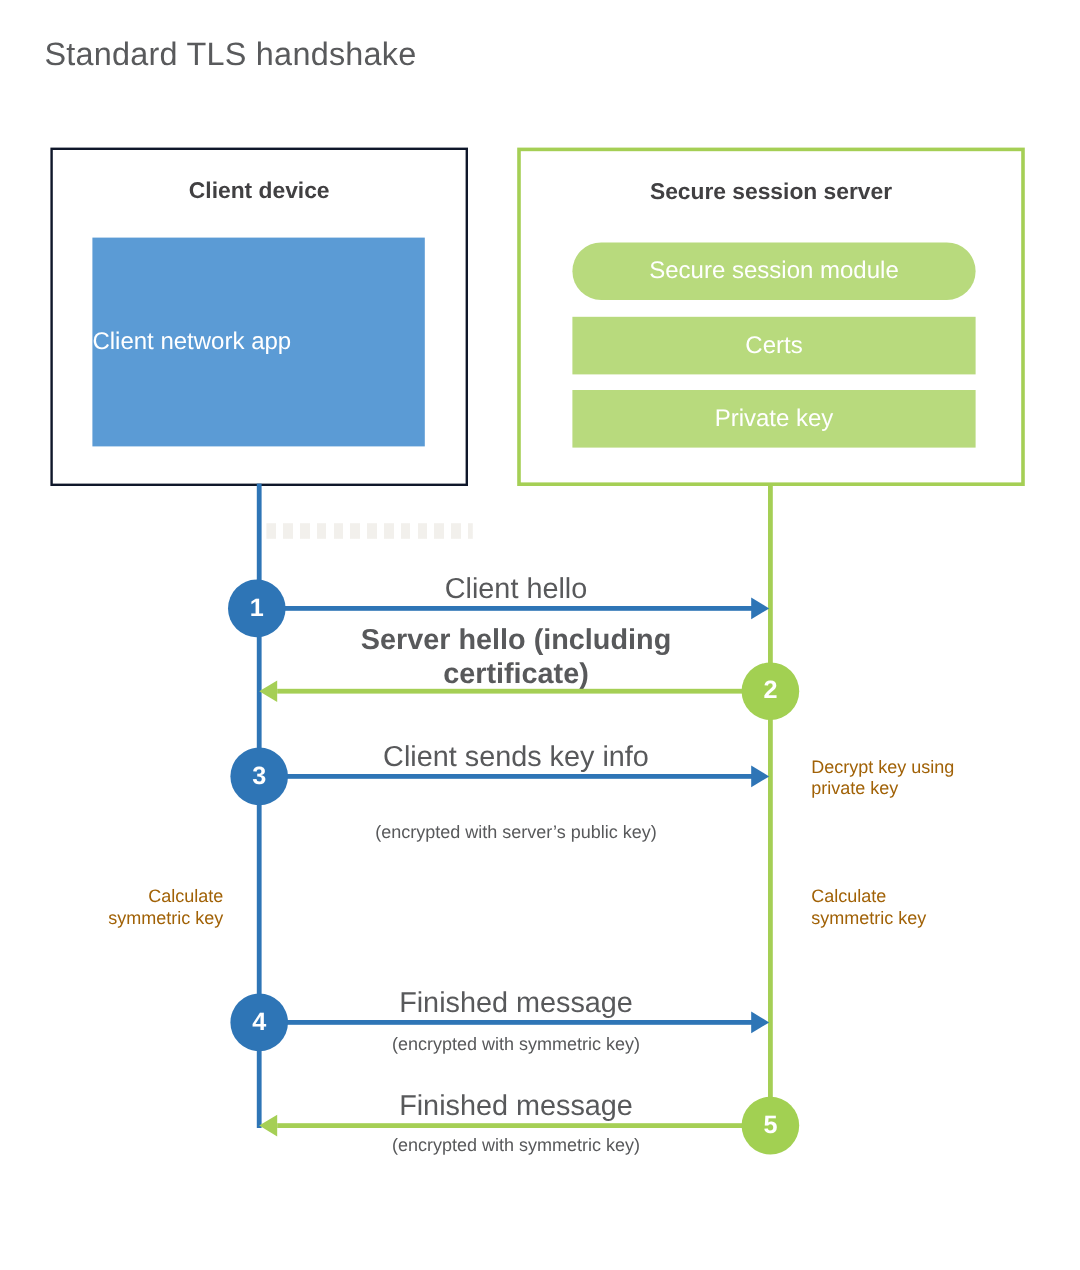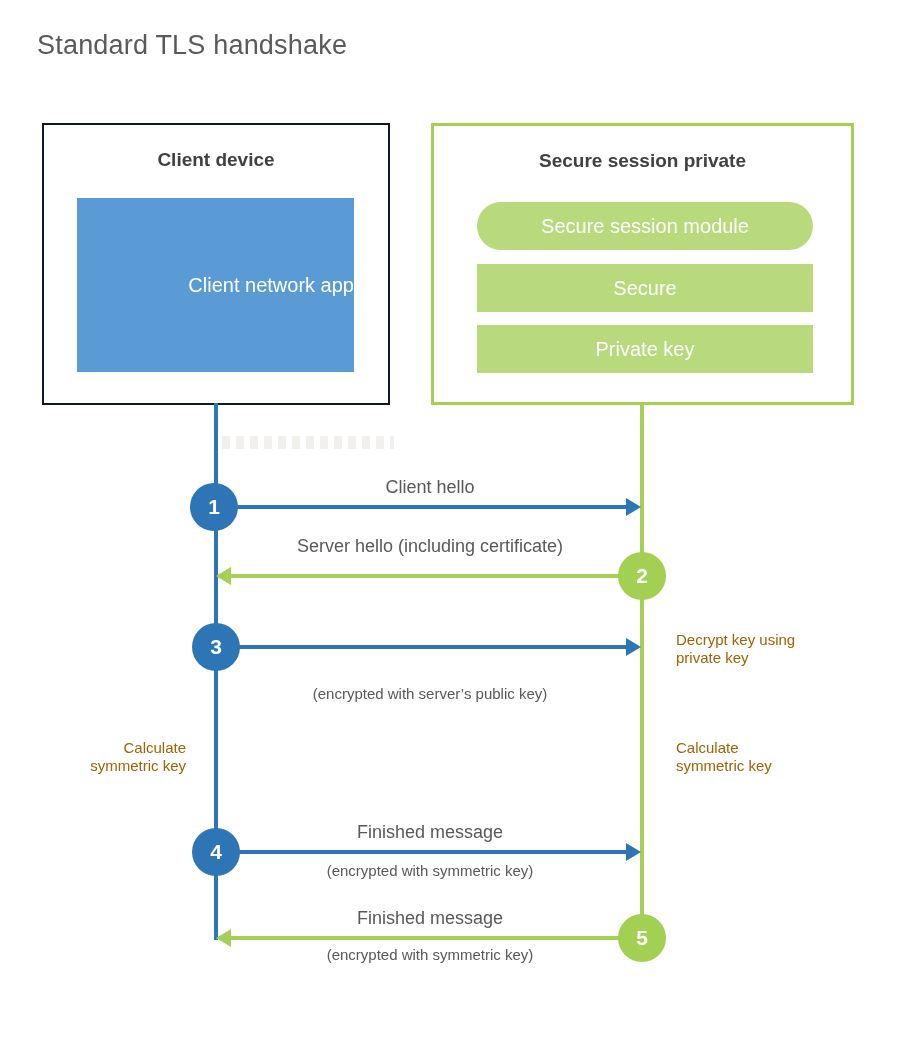"Secure session private" div.actor-title { text: private -> server }
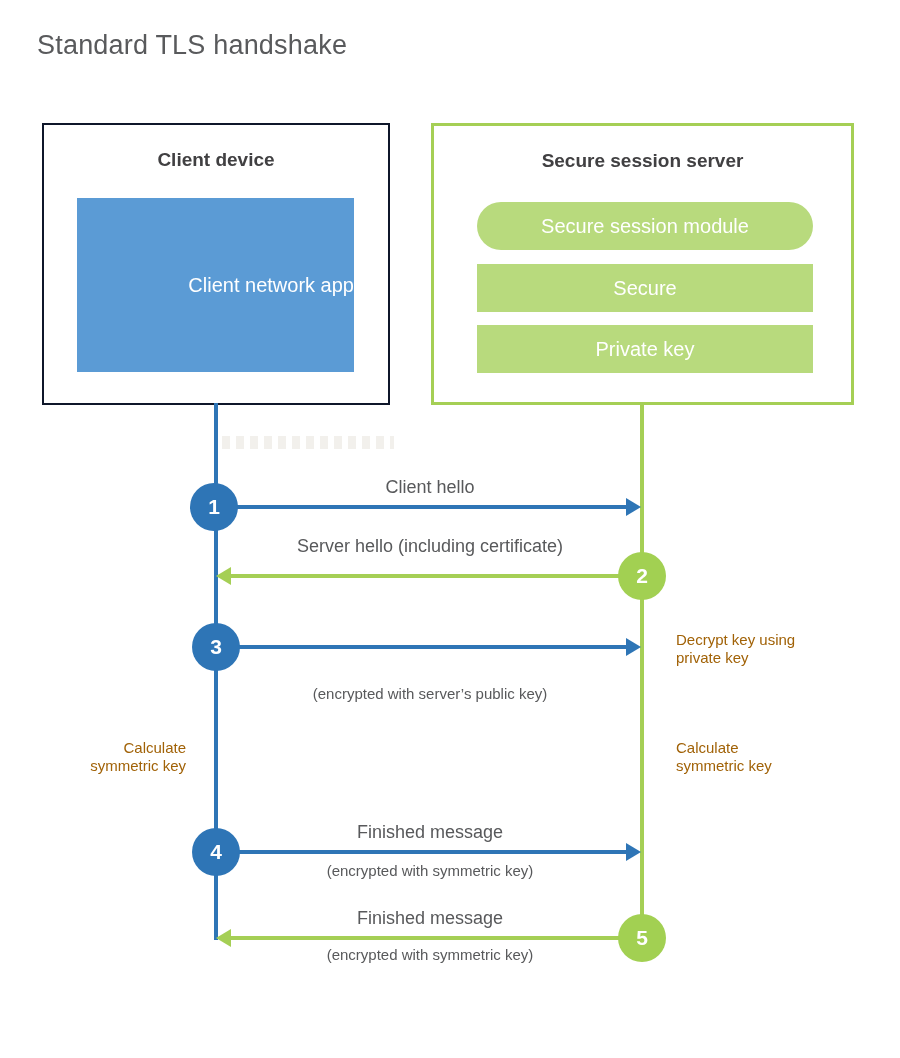"Client network app" .client-app { justify-content: flex-end -> flex-start }
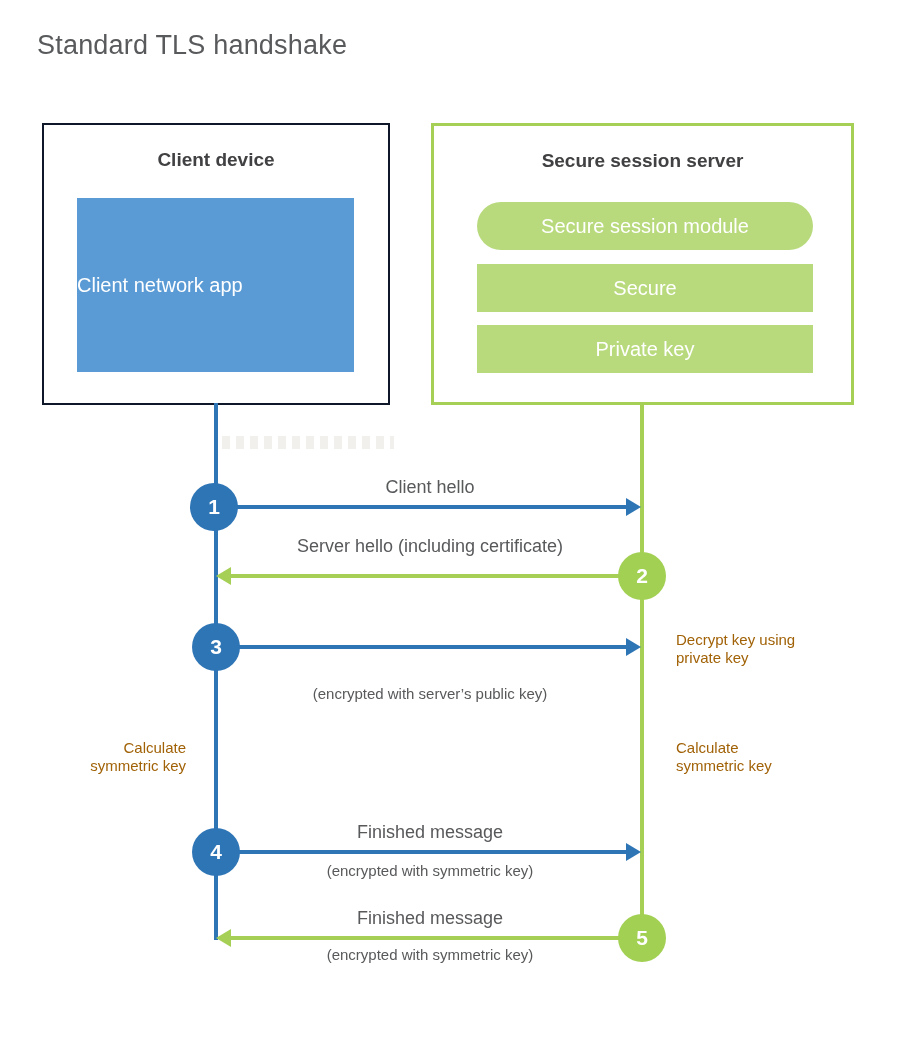"Secure" div.server-bar { text: Secure -> Certs }
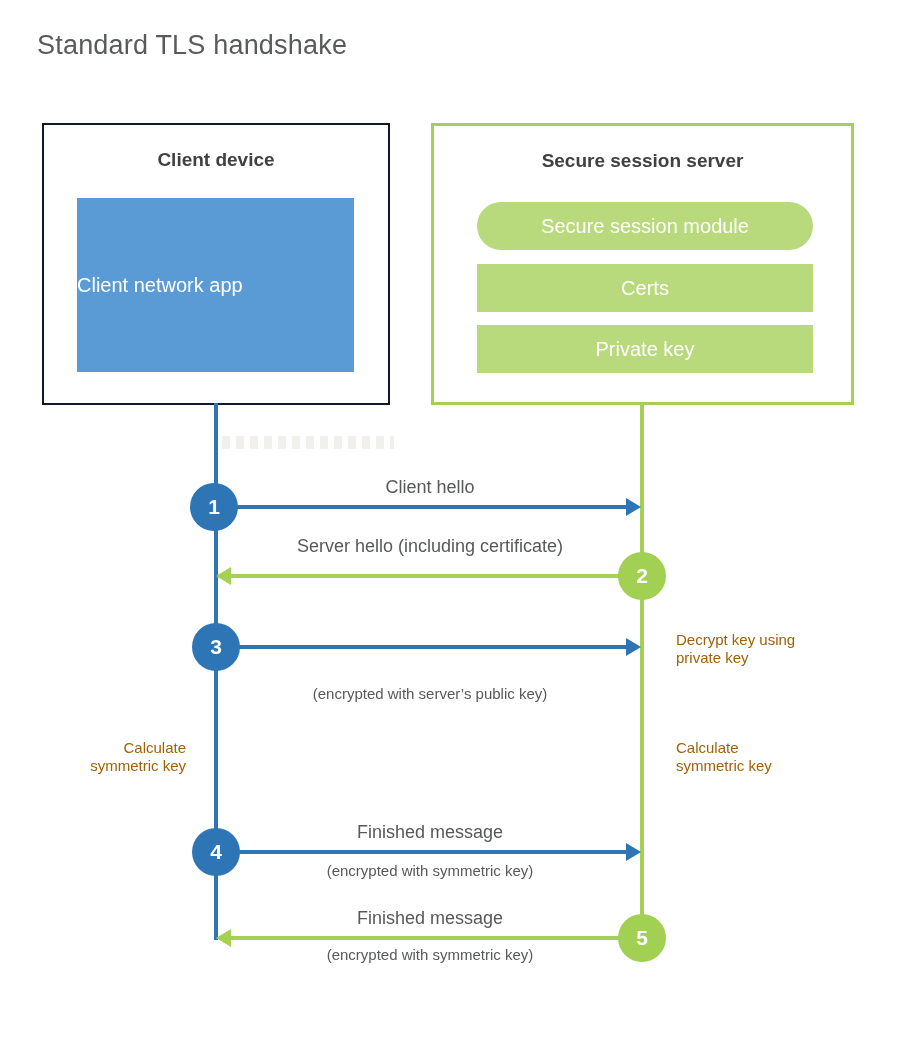"Client hello" .msg-label { font-size: 18px -> 24px }
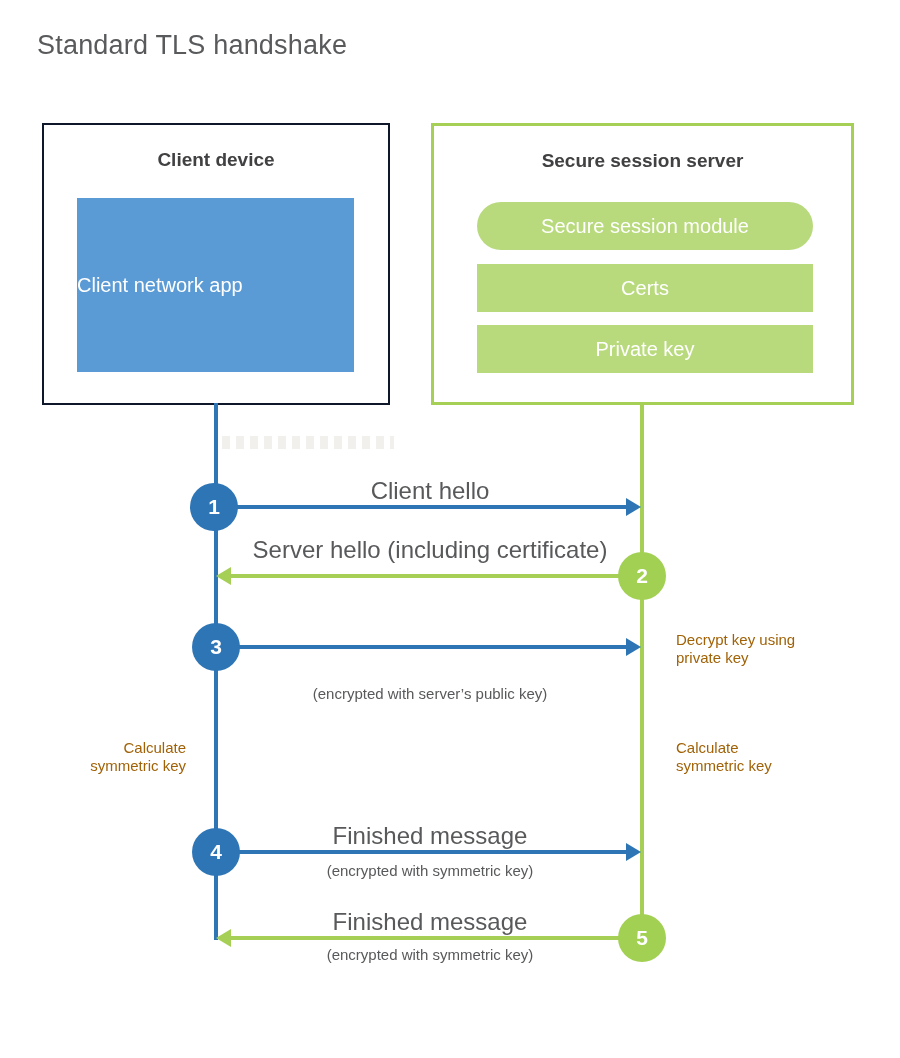"Server hello (including certificate)" div.abs { font-weight: none -> bold; top: 536px -> 520px }
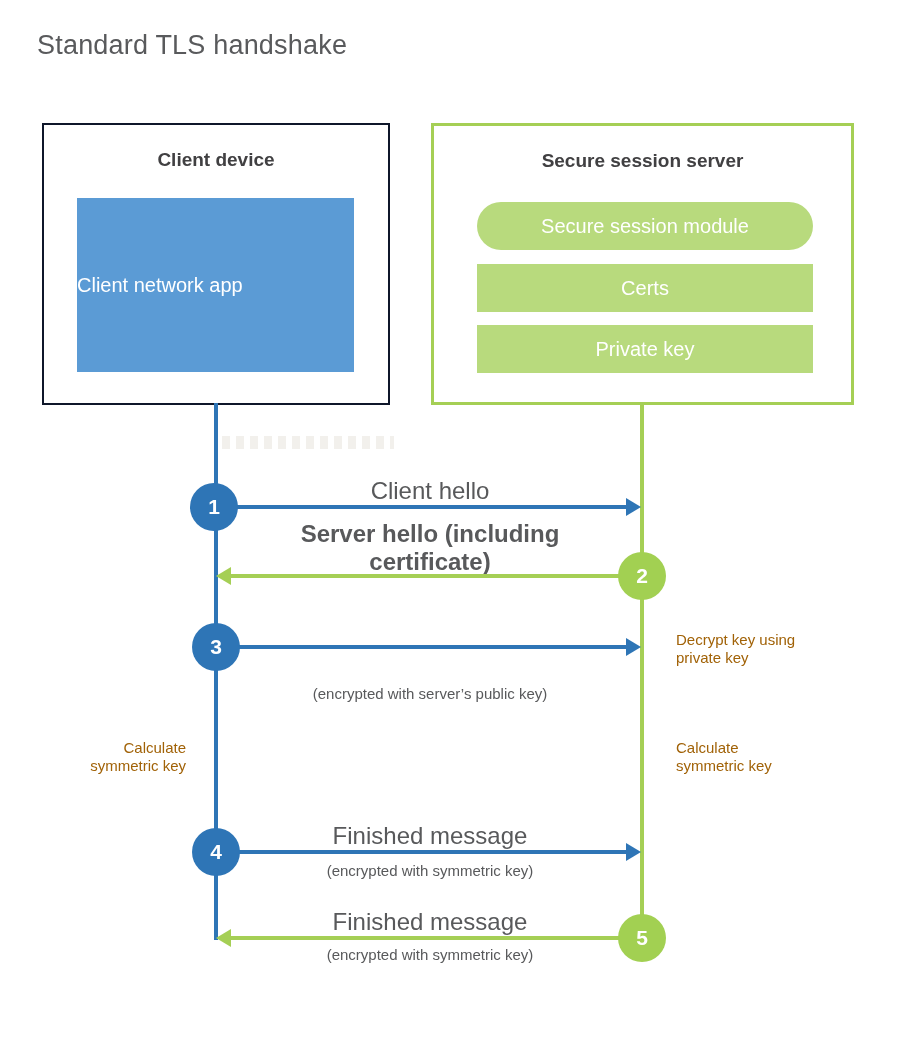"Client sends key info" div.abs { html: none -> <div>Client sends key info</div> }
